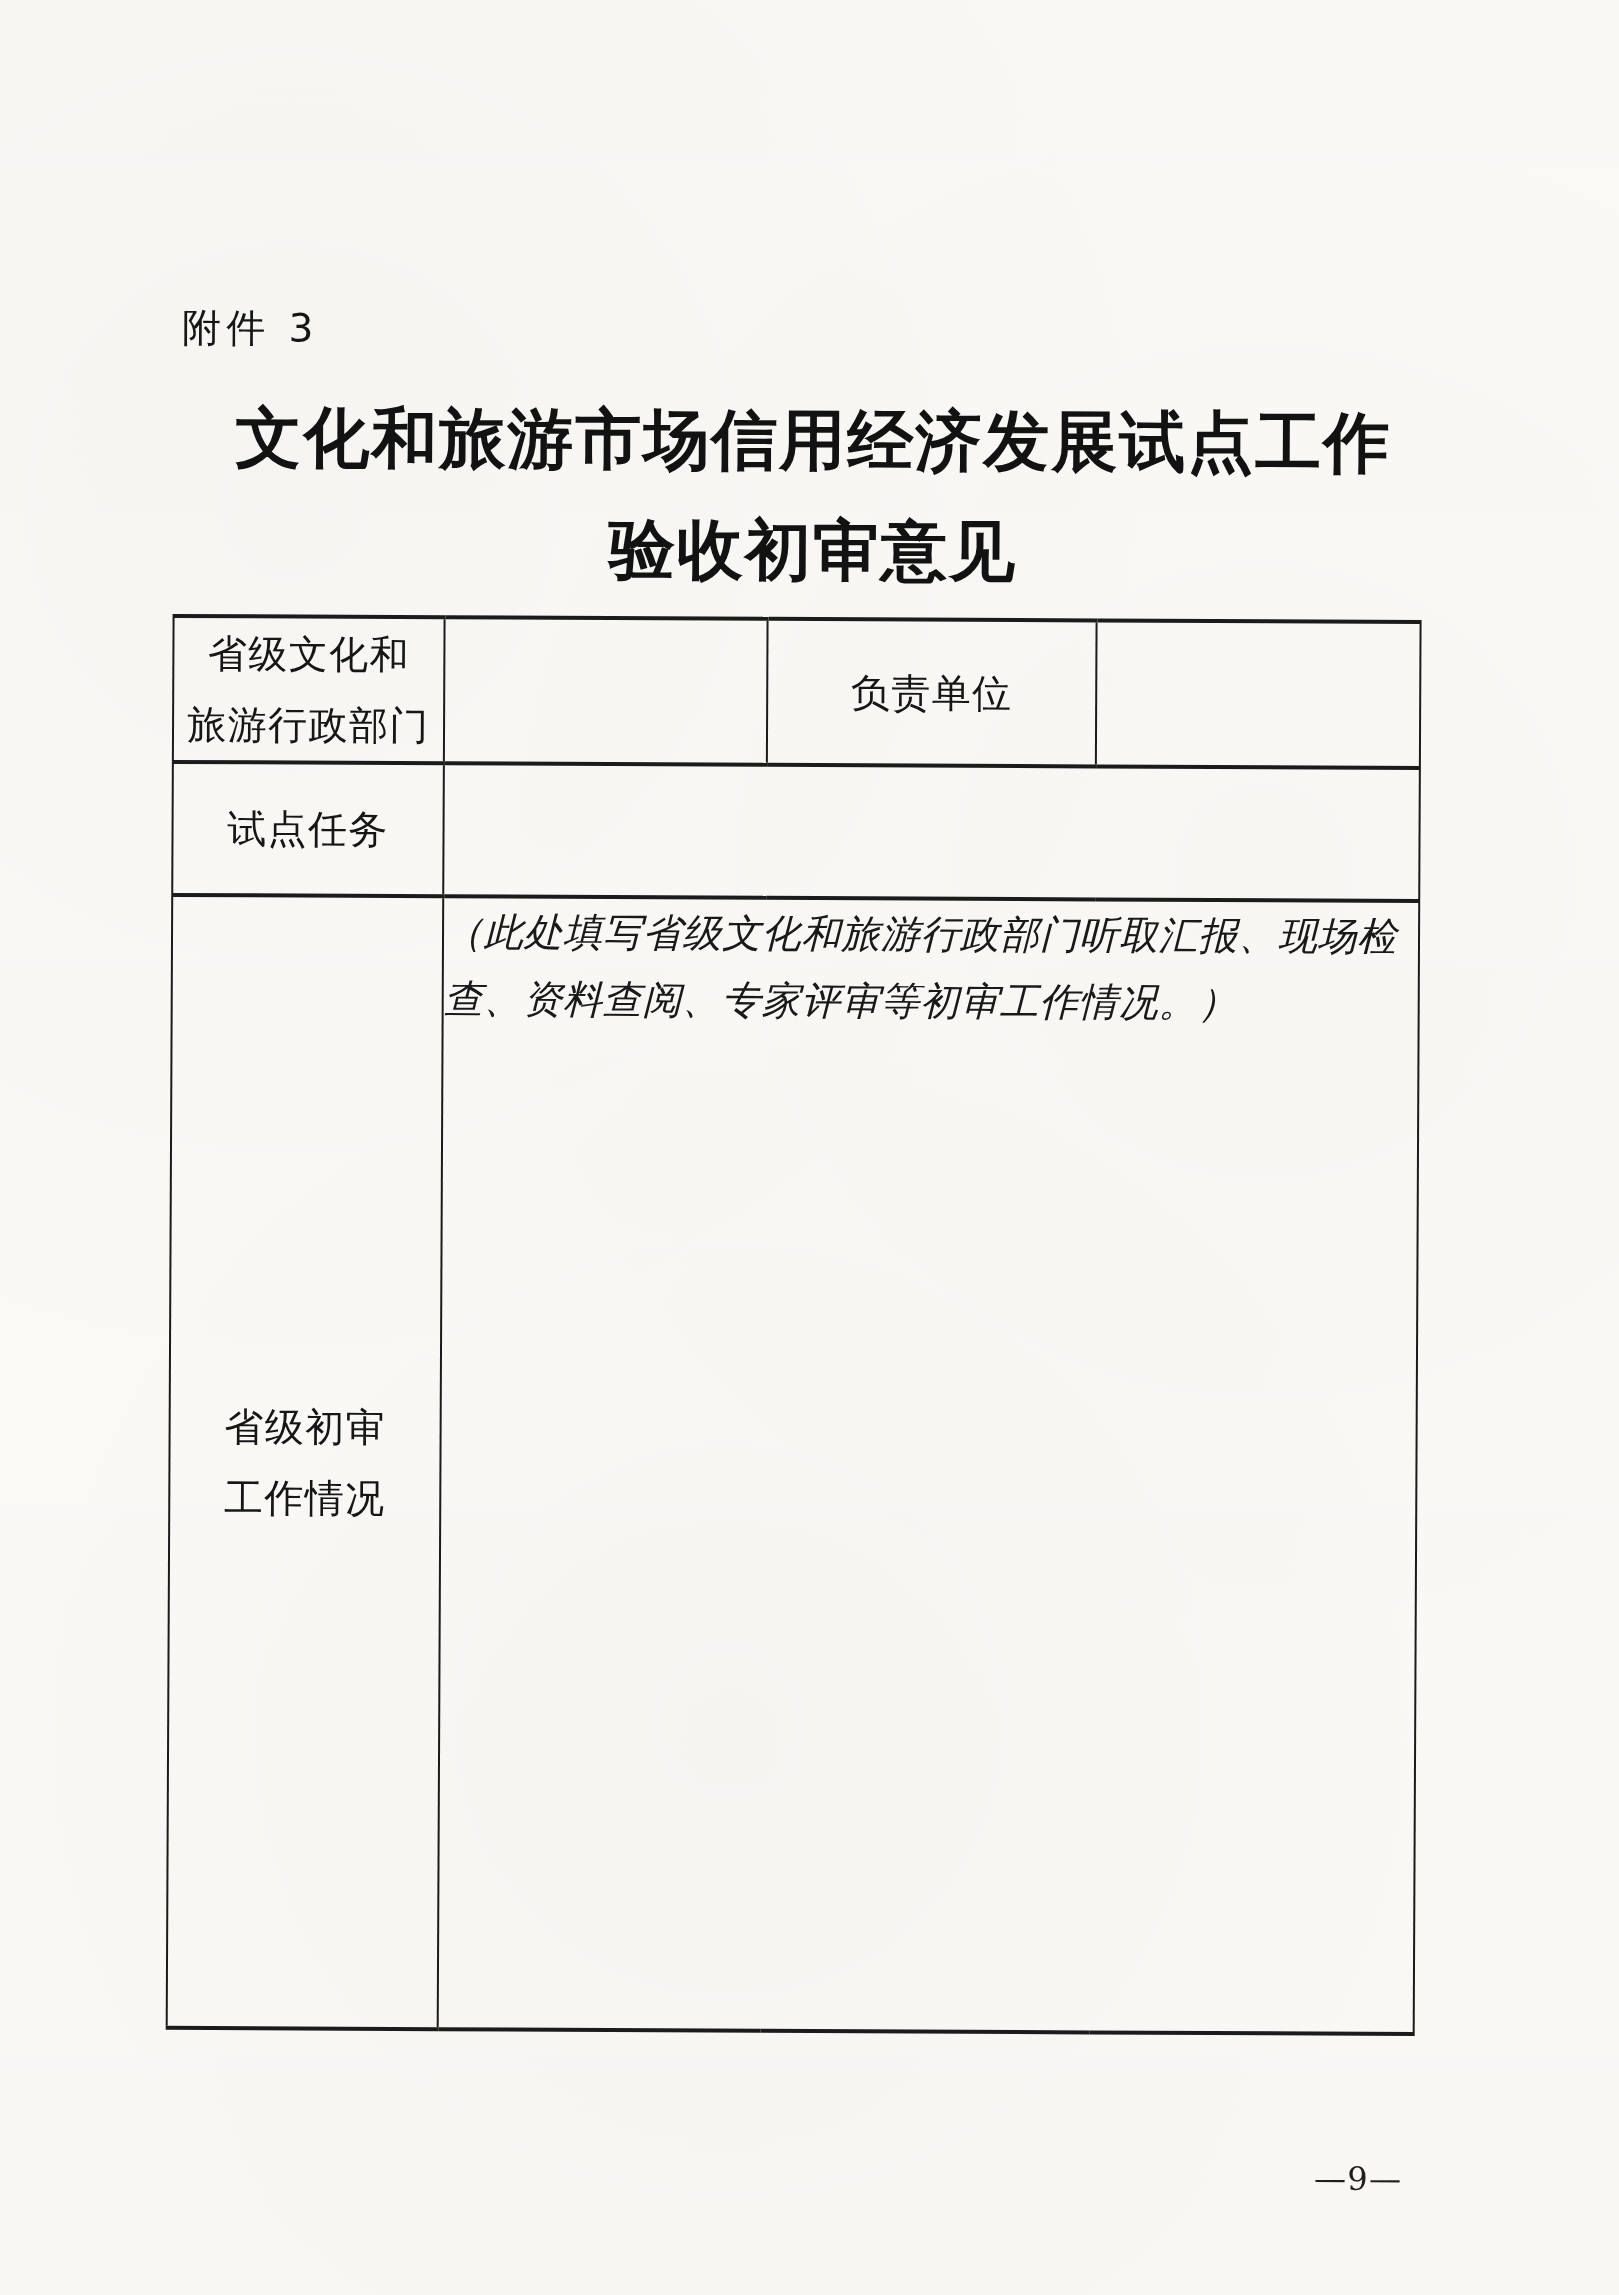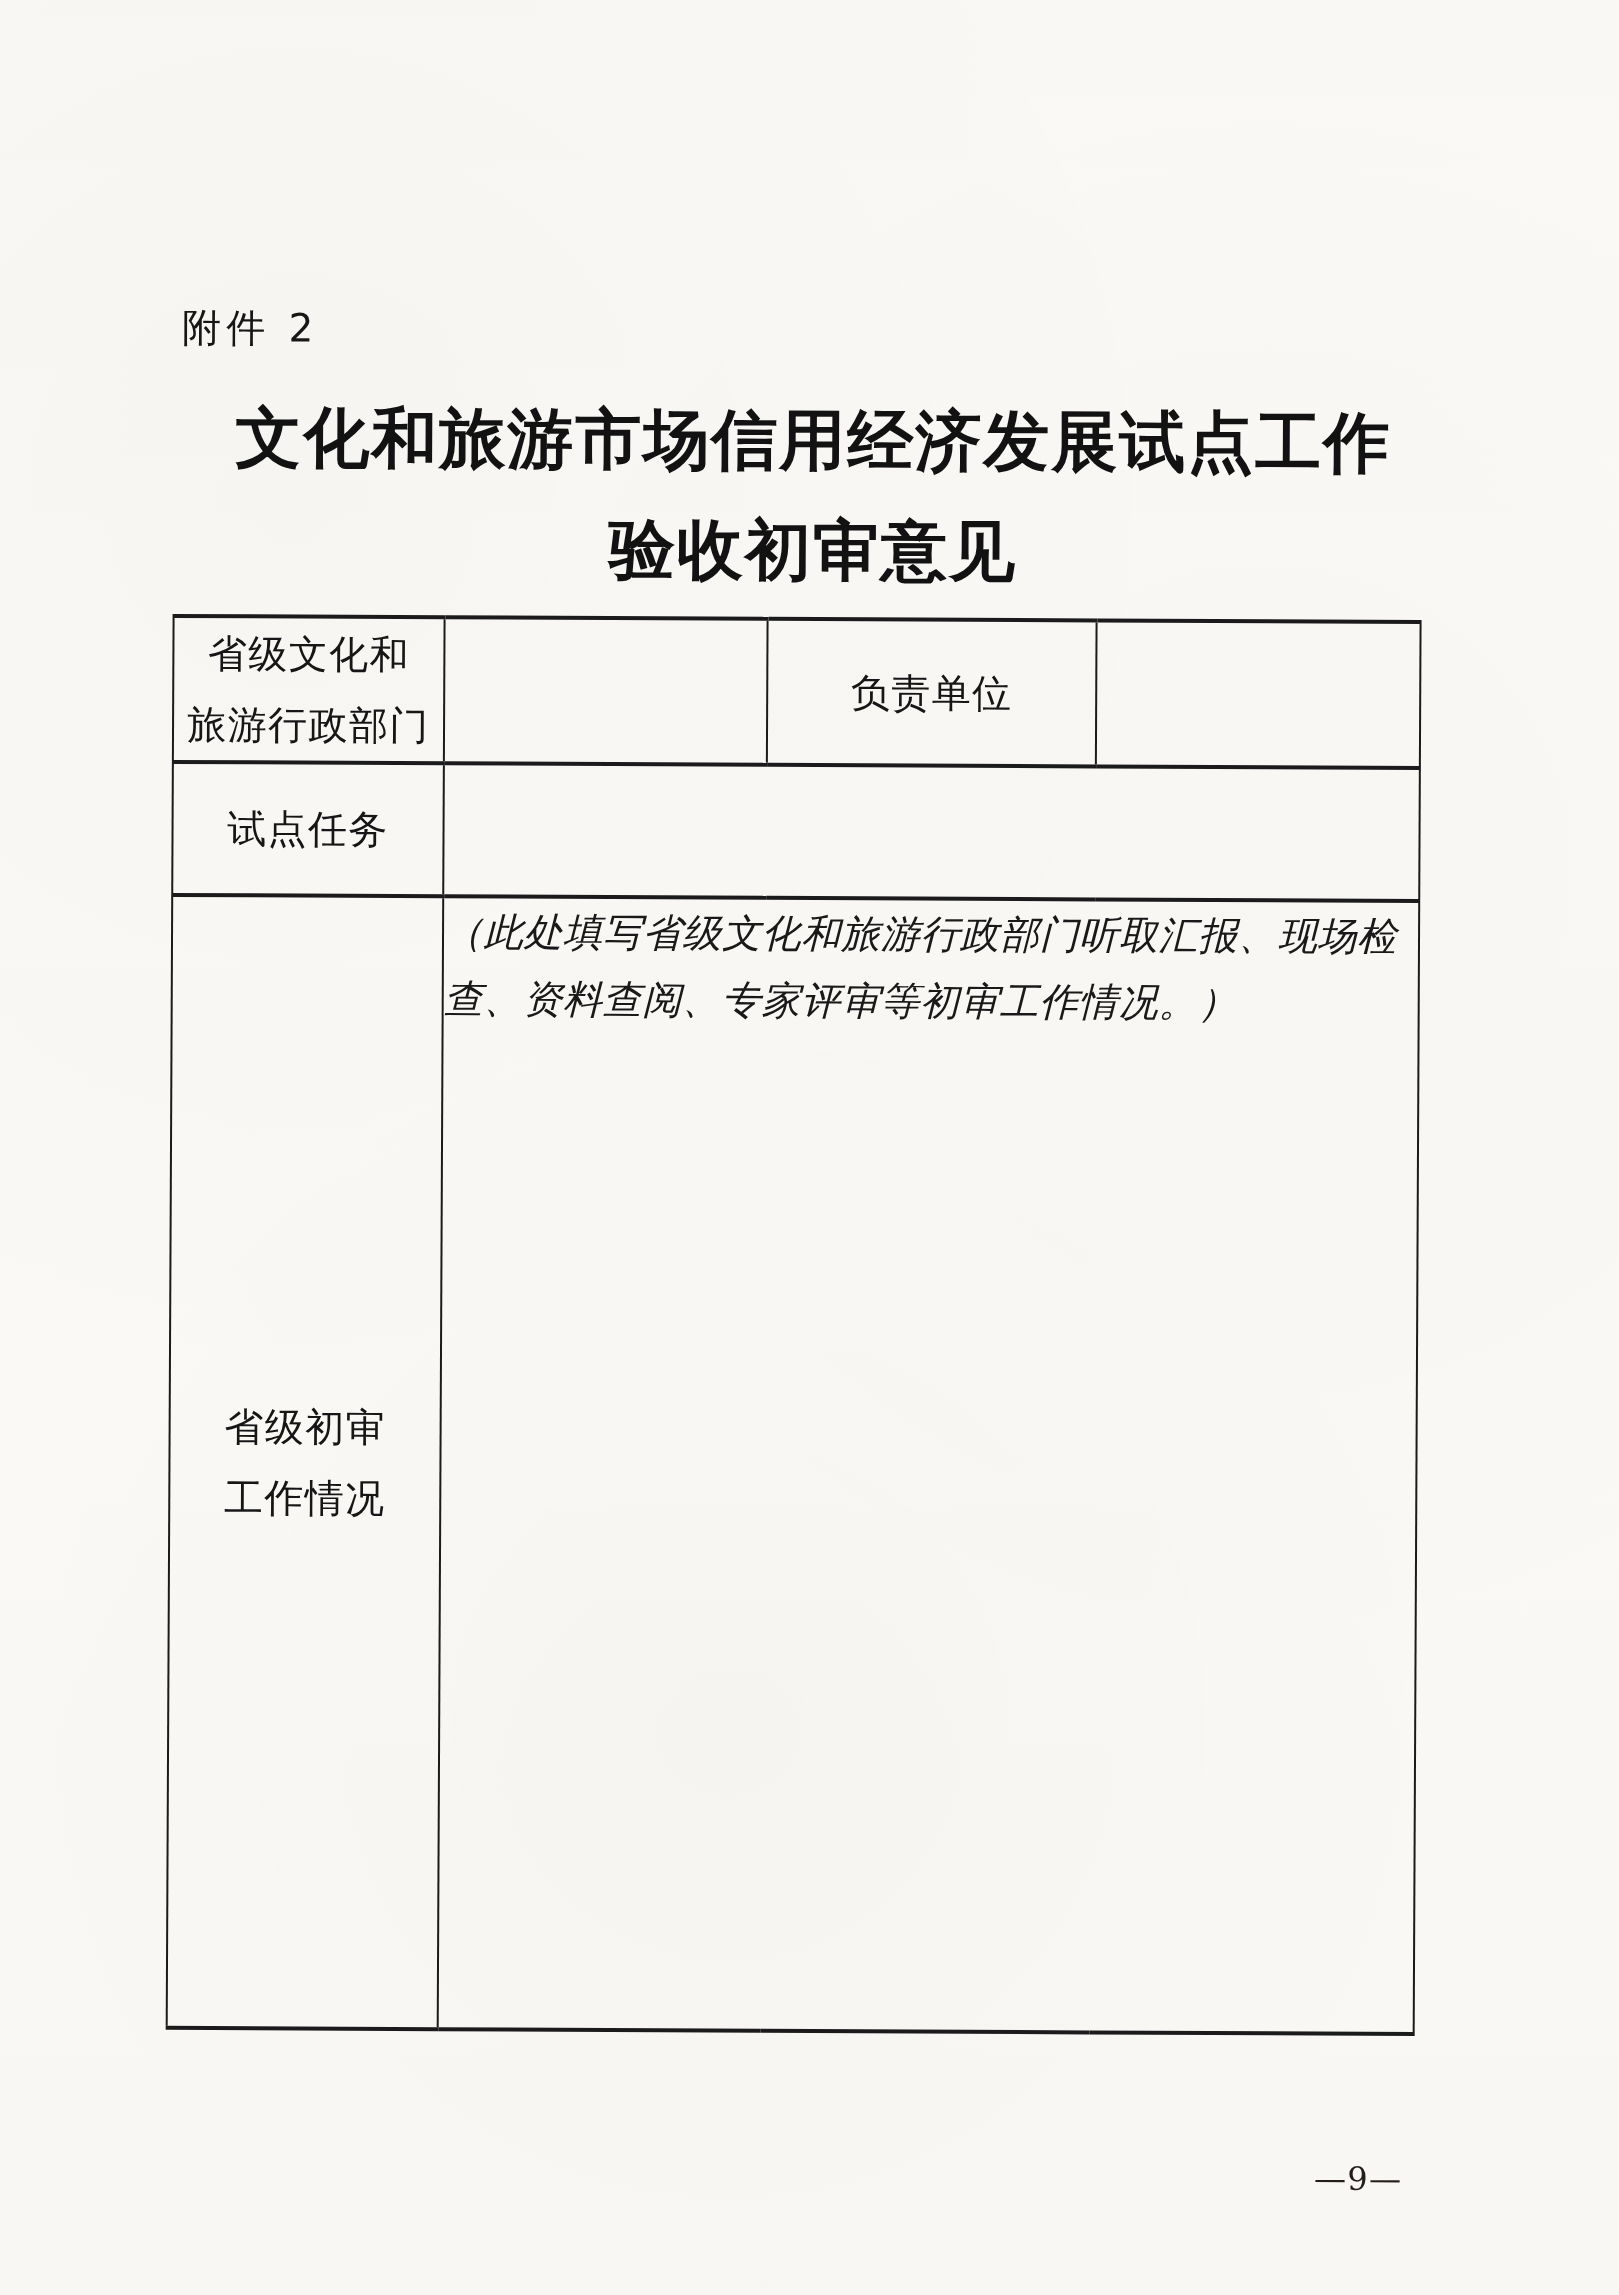"附件 2" div.attachment { text: 2 -> 3 }
